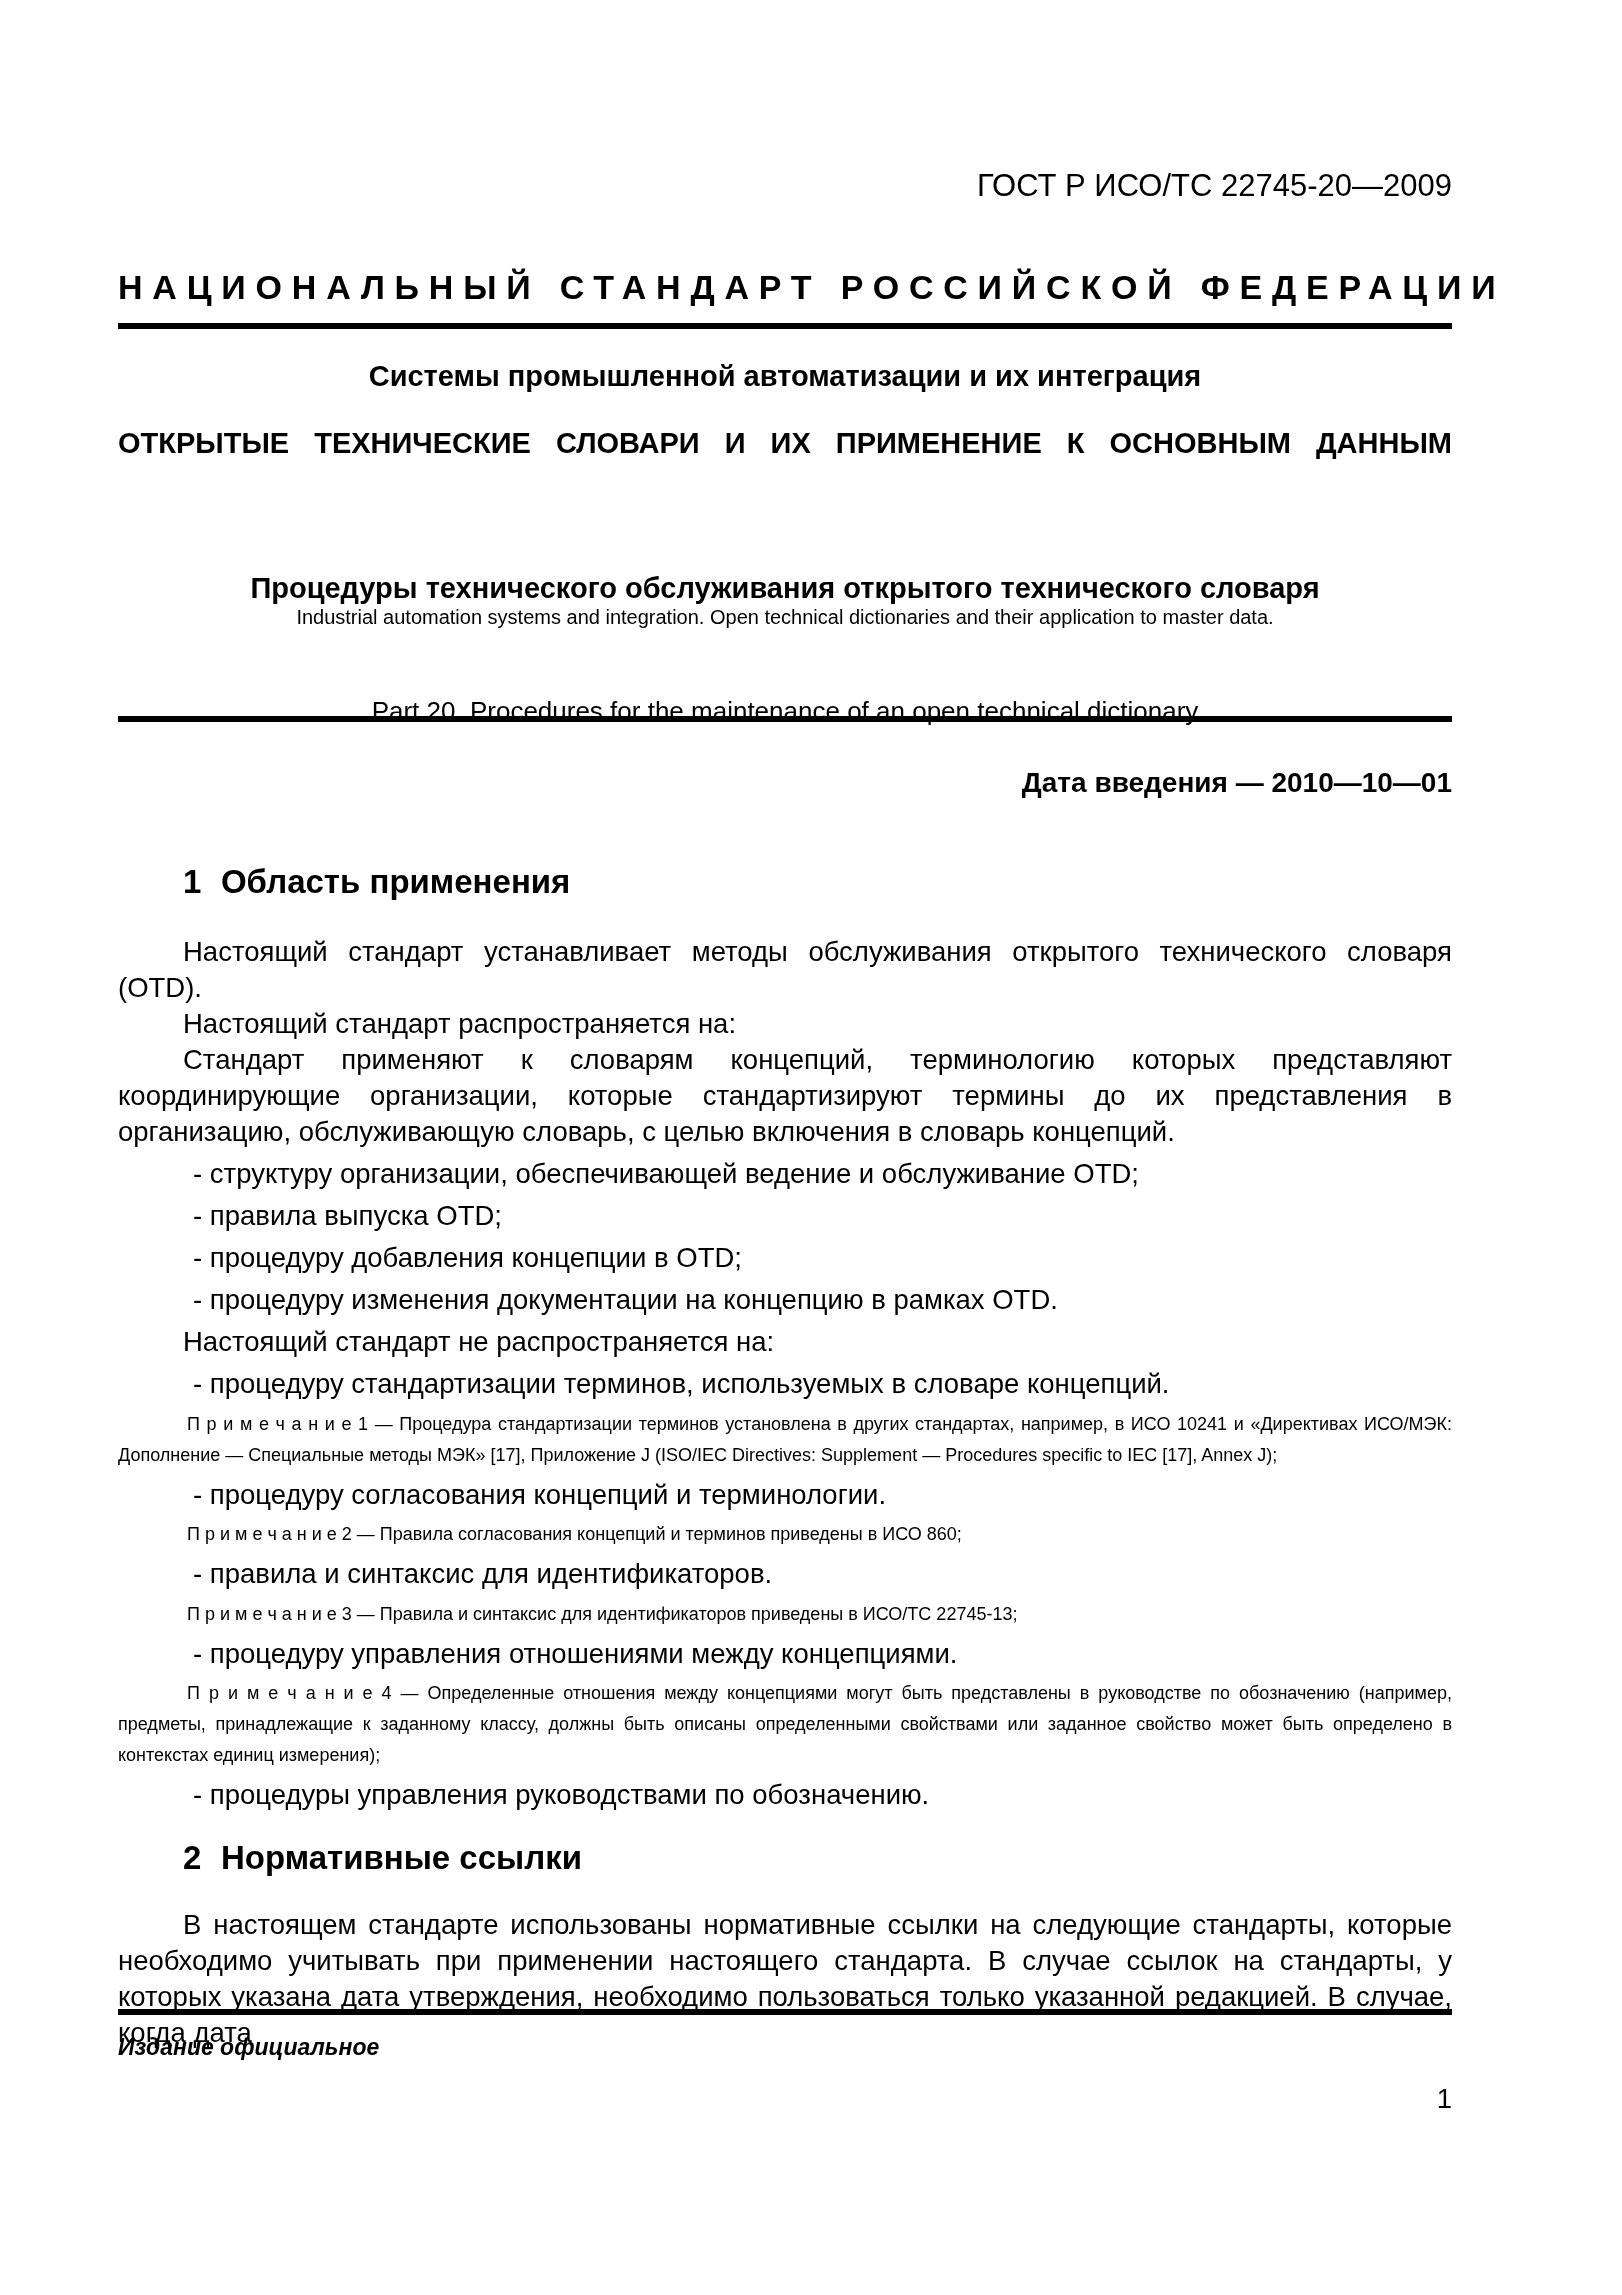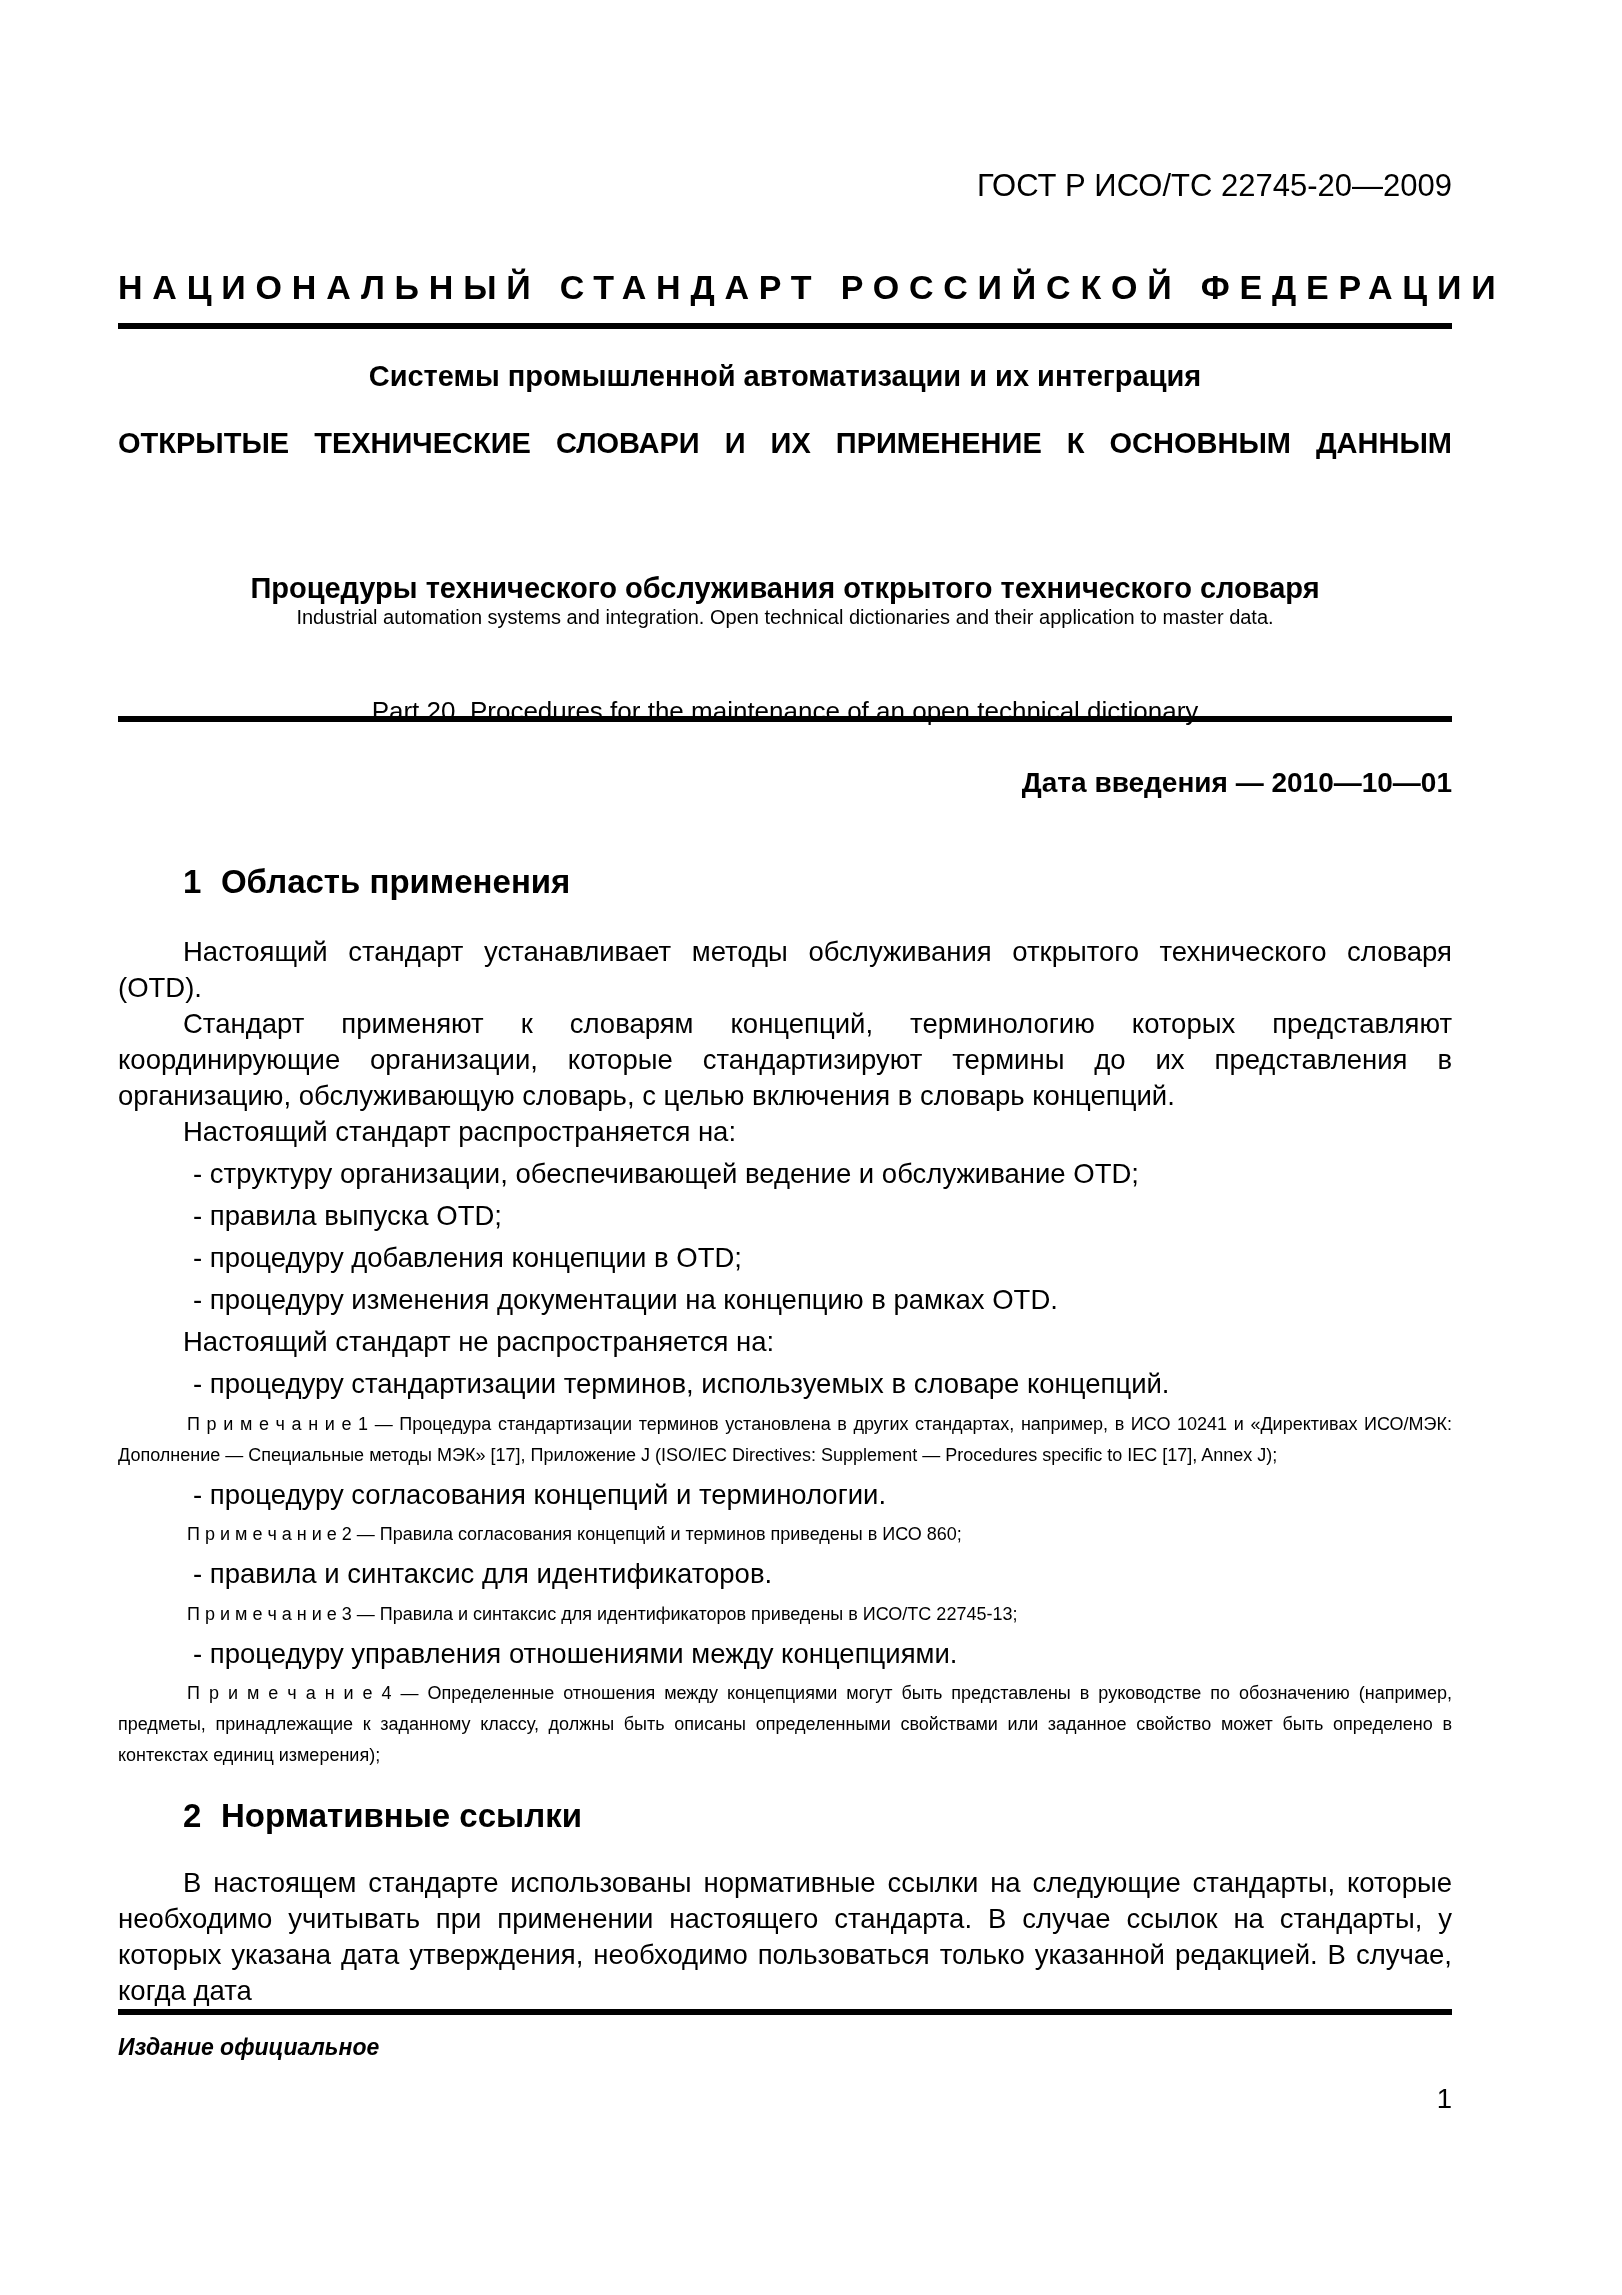"Стандарт применяют к словарям концепций," p.p { order: before "Настоящий стандарт распространяется на:" -> after "Настоящий стандарт распространяется на:" }
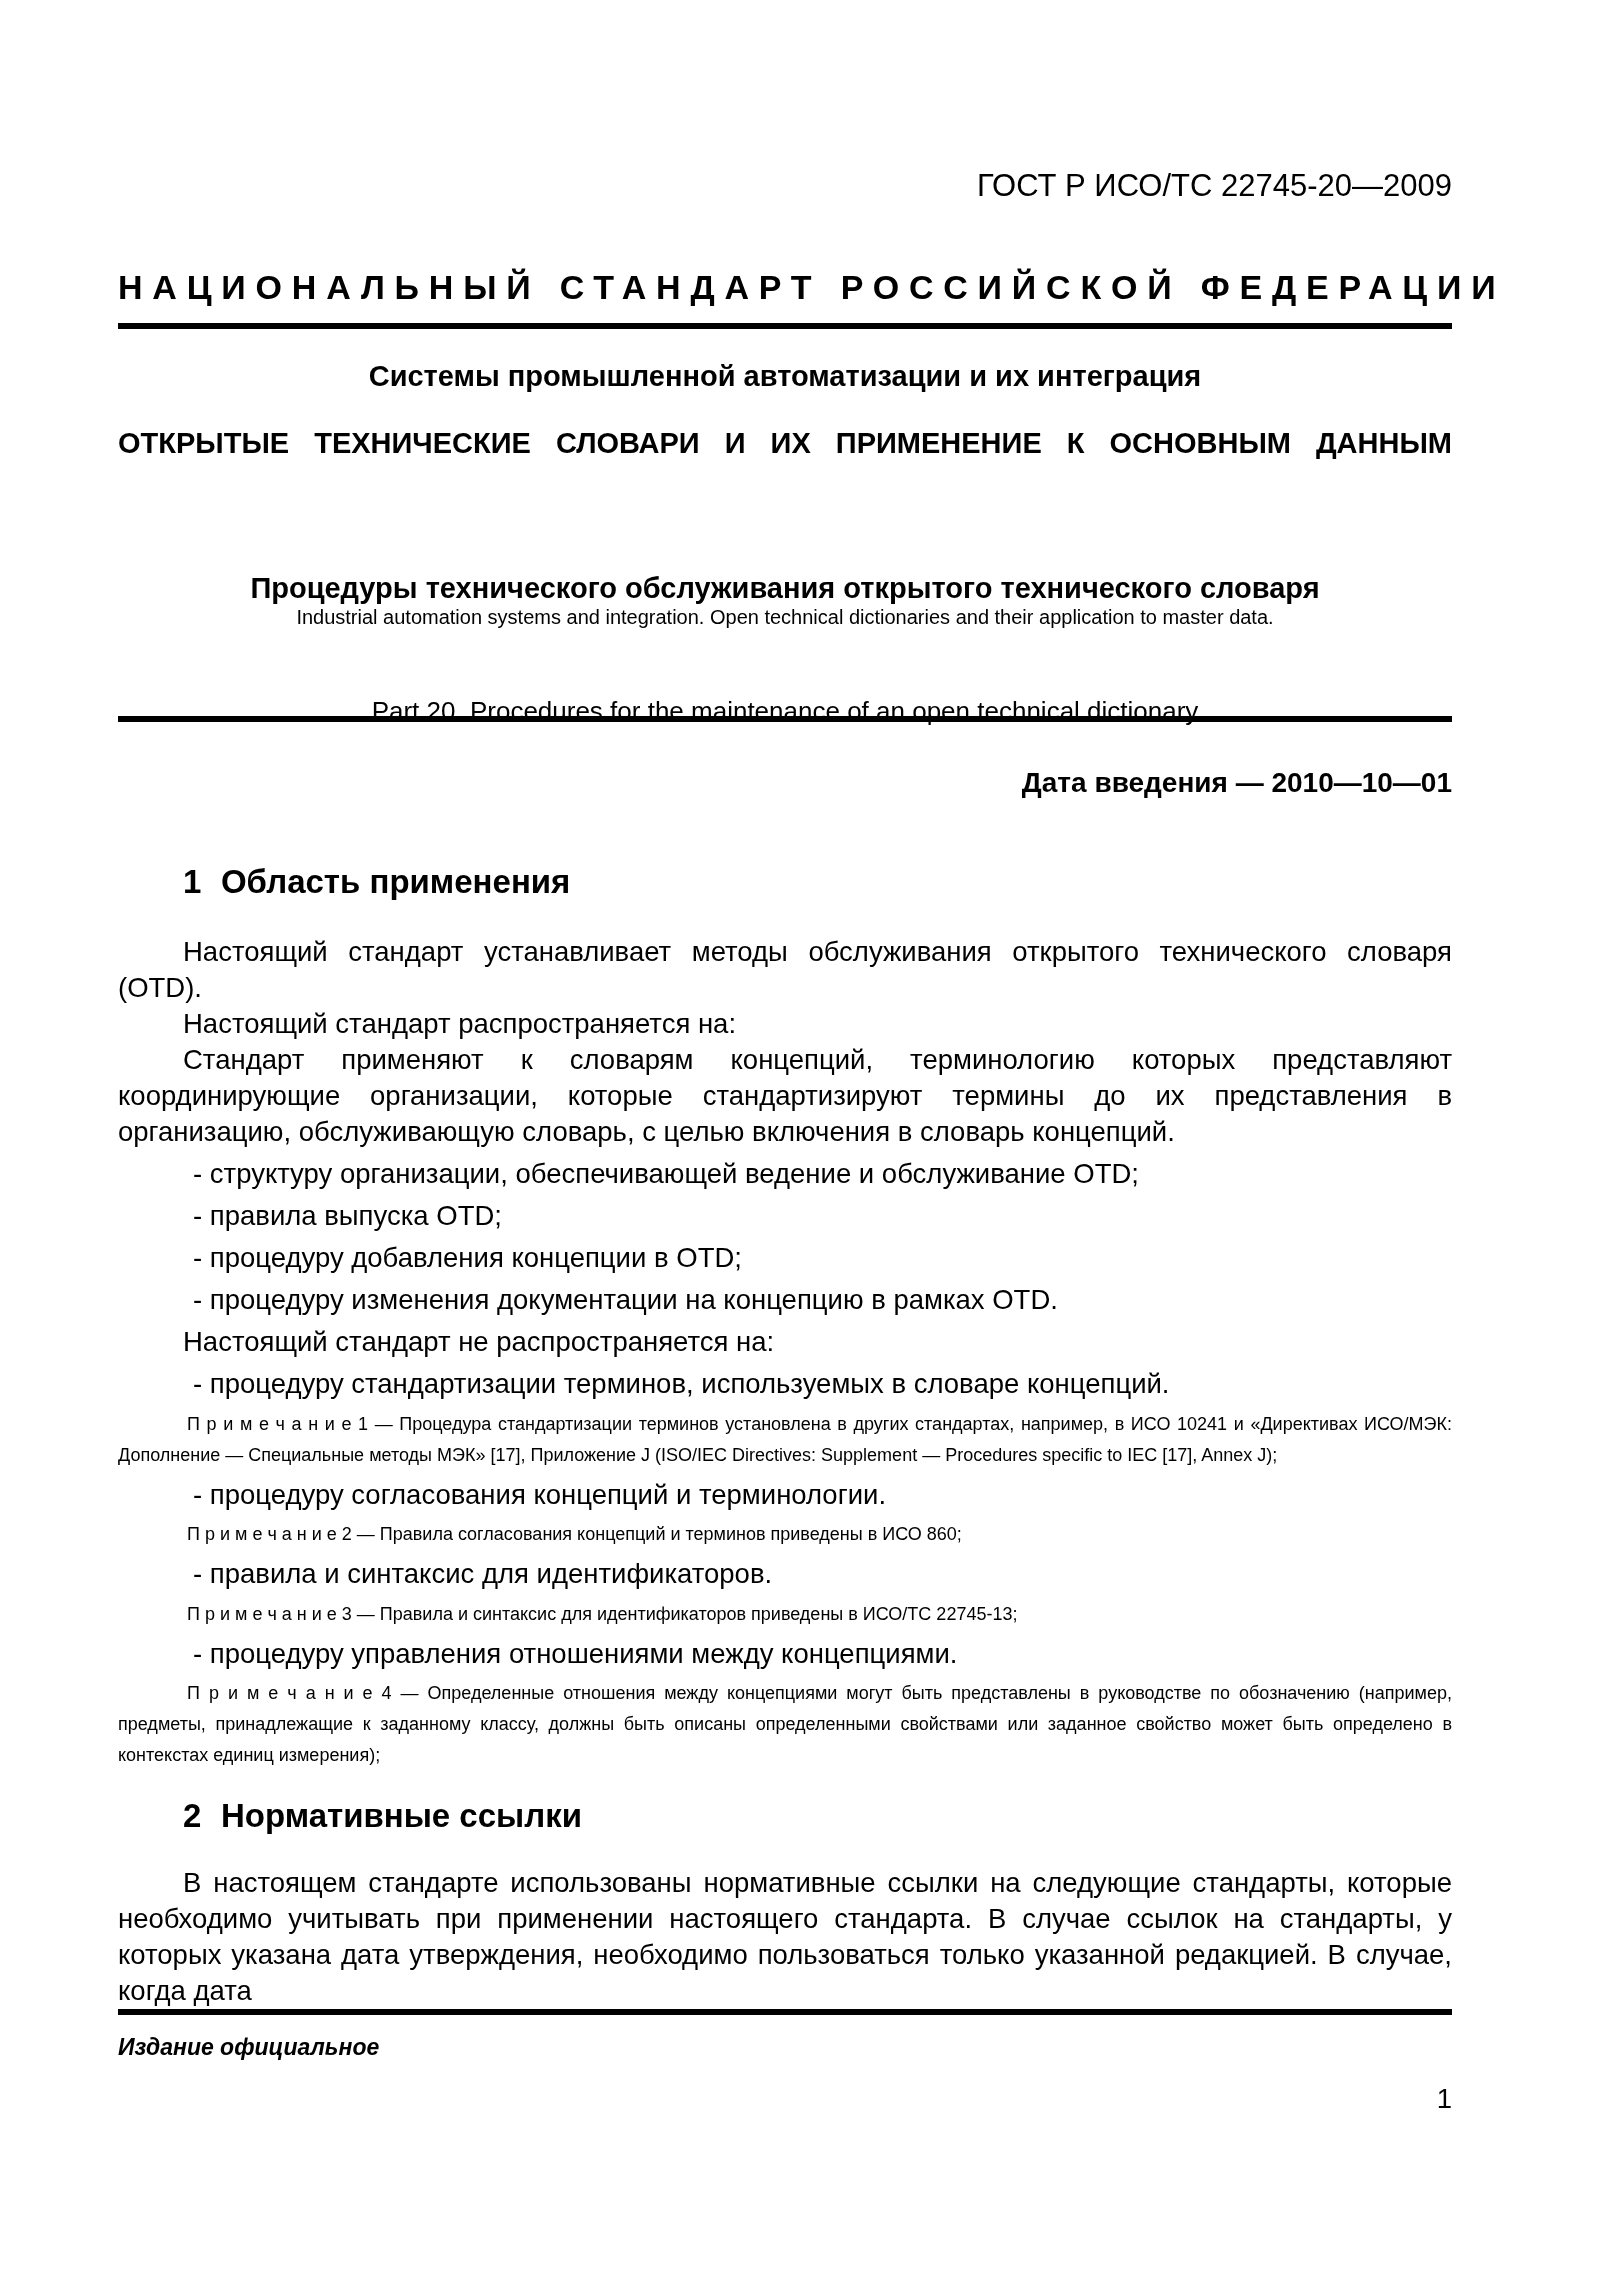"- процедуры управления руководствами по" p.b { html: none -> <p>- процедуры управления руководствами по обозначению.</p> }
